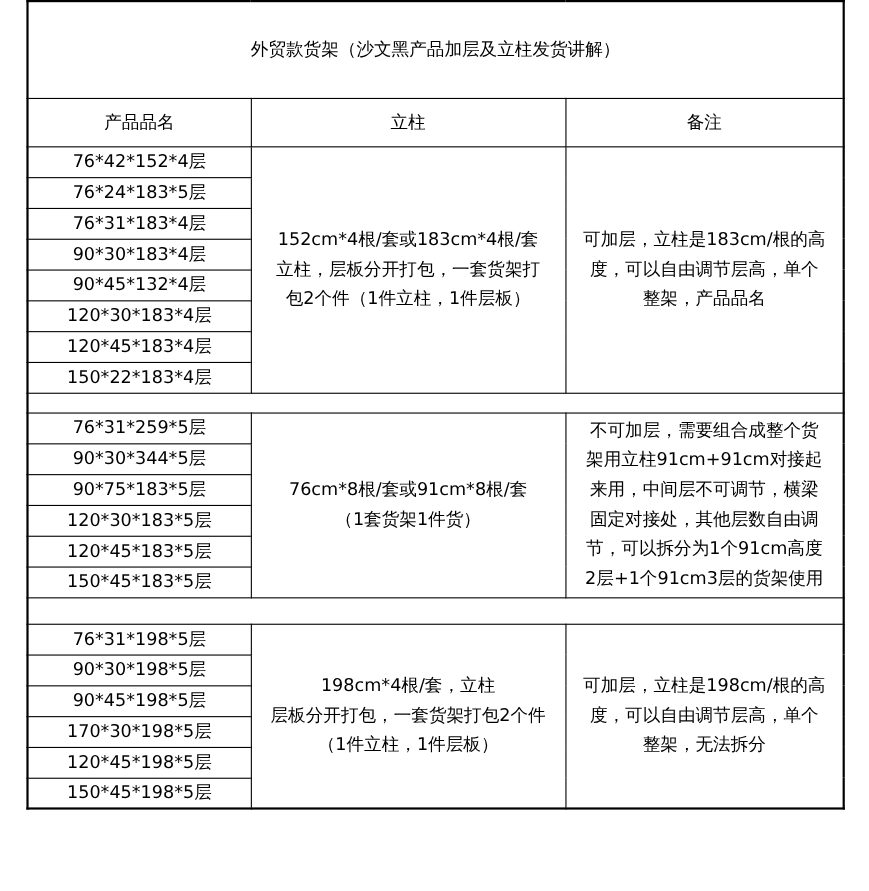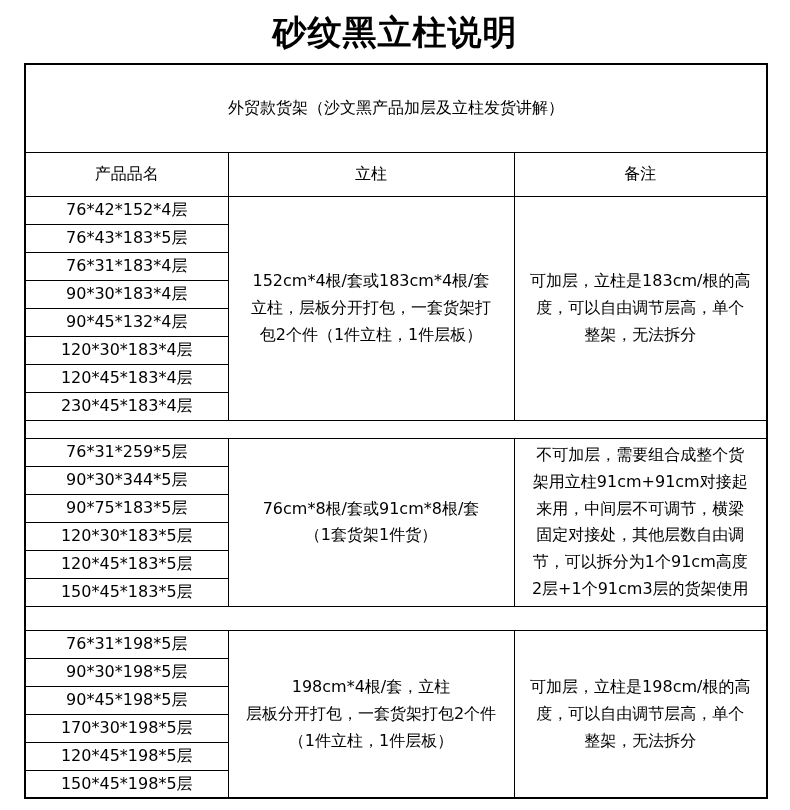"砂纹黑立柱说明" h1.title { html: <h1>砂纹黑立柱说明</h1> -> none }
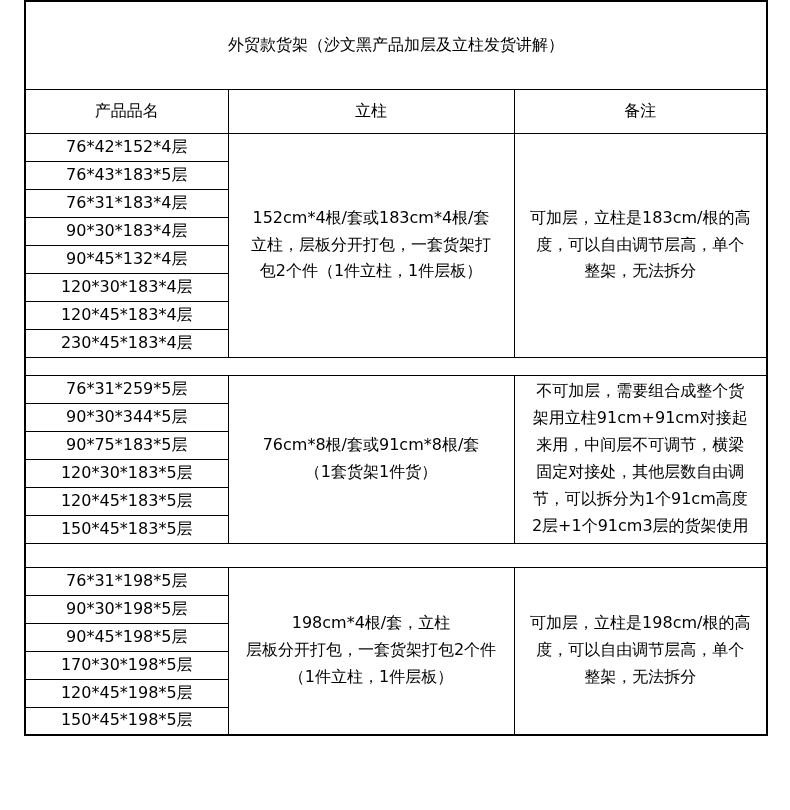"76*43*183*5层" td { text: 43 -> 24 }
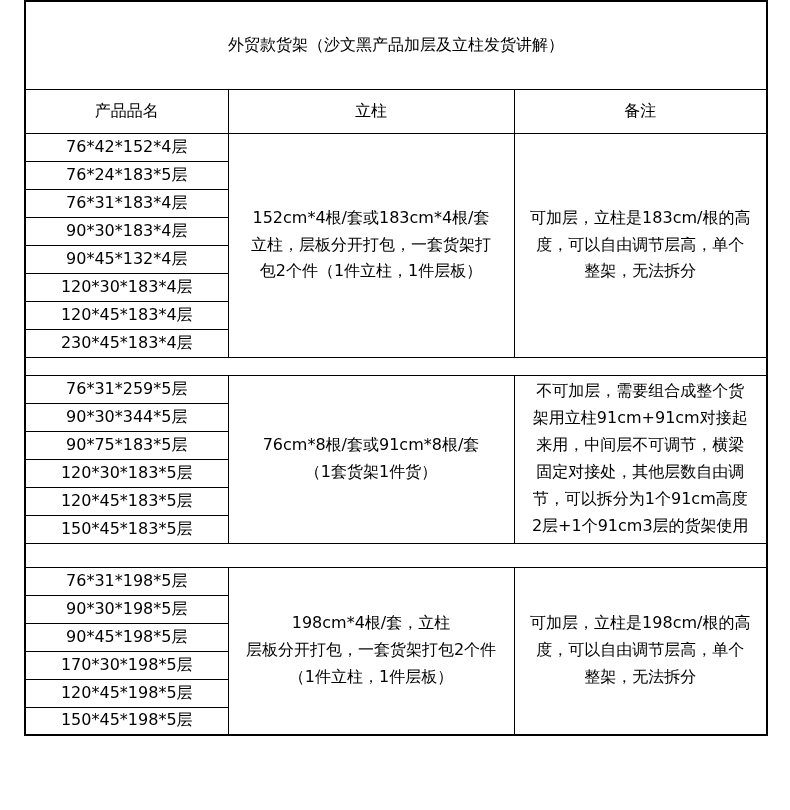"可加层，立柱是183cm/根的高度，可以自由调节层高，单个整架，无法拆分" td.merged { text: 无法拆分 -> 产品品名 }
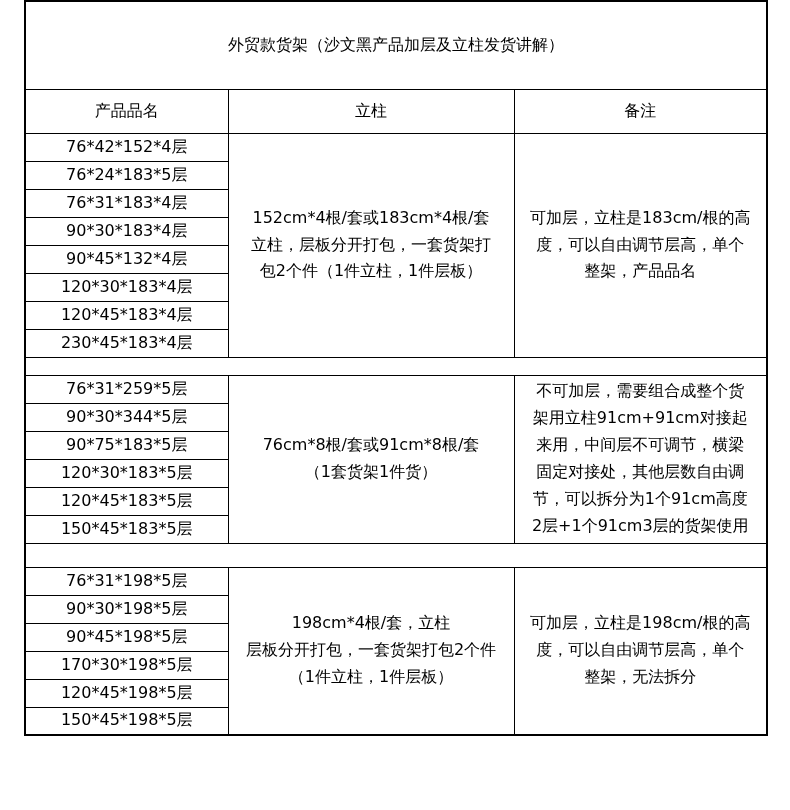"230*45*183*4层" td { text: 230*45 -> 150*22 }
